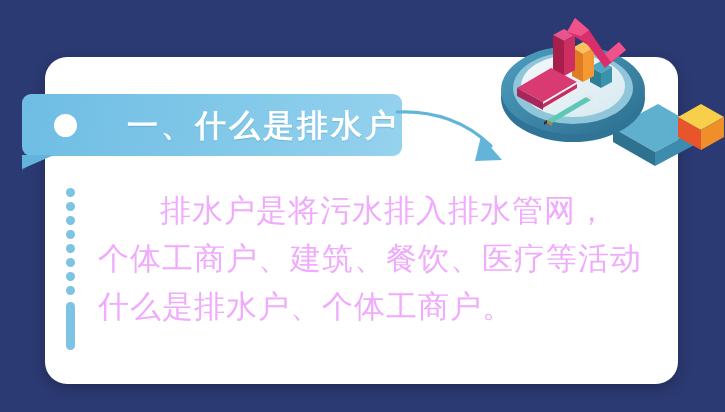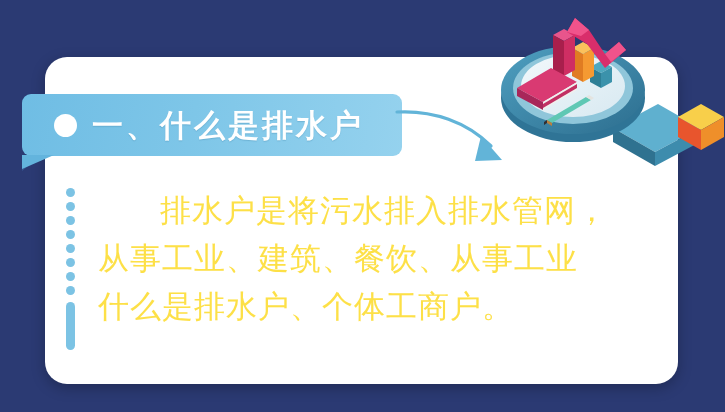"一、什么是排水户" .ribbon { gap: none -> 35px }
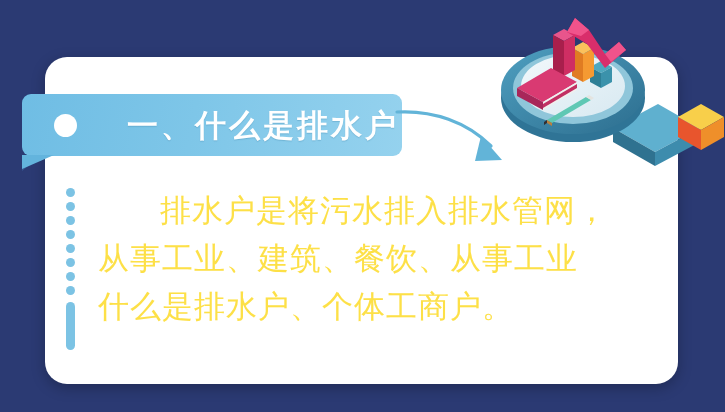"排水户是将污水排入排水管网，" .body-text { color: #fde047 -> #f0abfc }
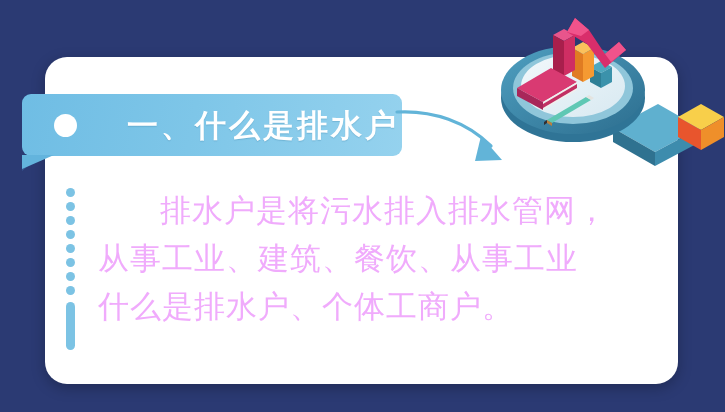"从事工业、建筑、餐饮、从事工业" span.ln { text: 从事工业、建筑、餐饮、从事工业 -> 个体工商户、建筑、餐饮、医疗等活动 }
